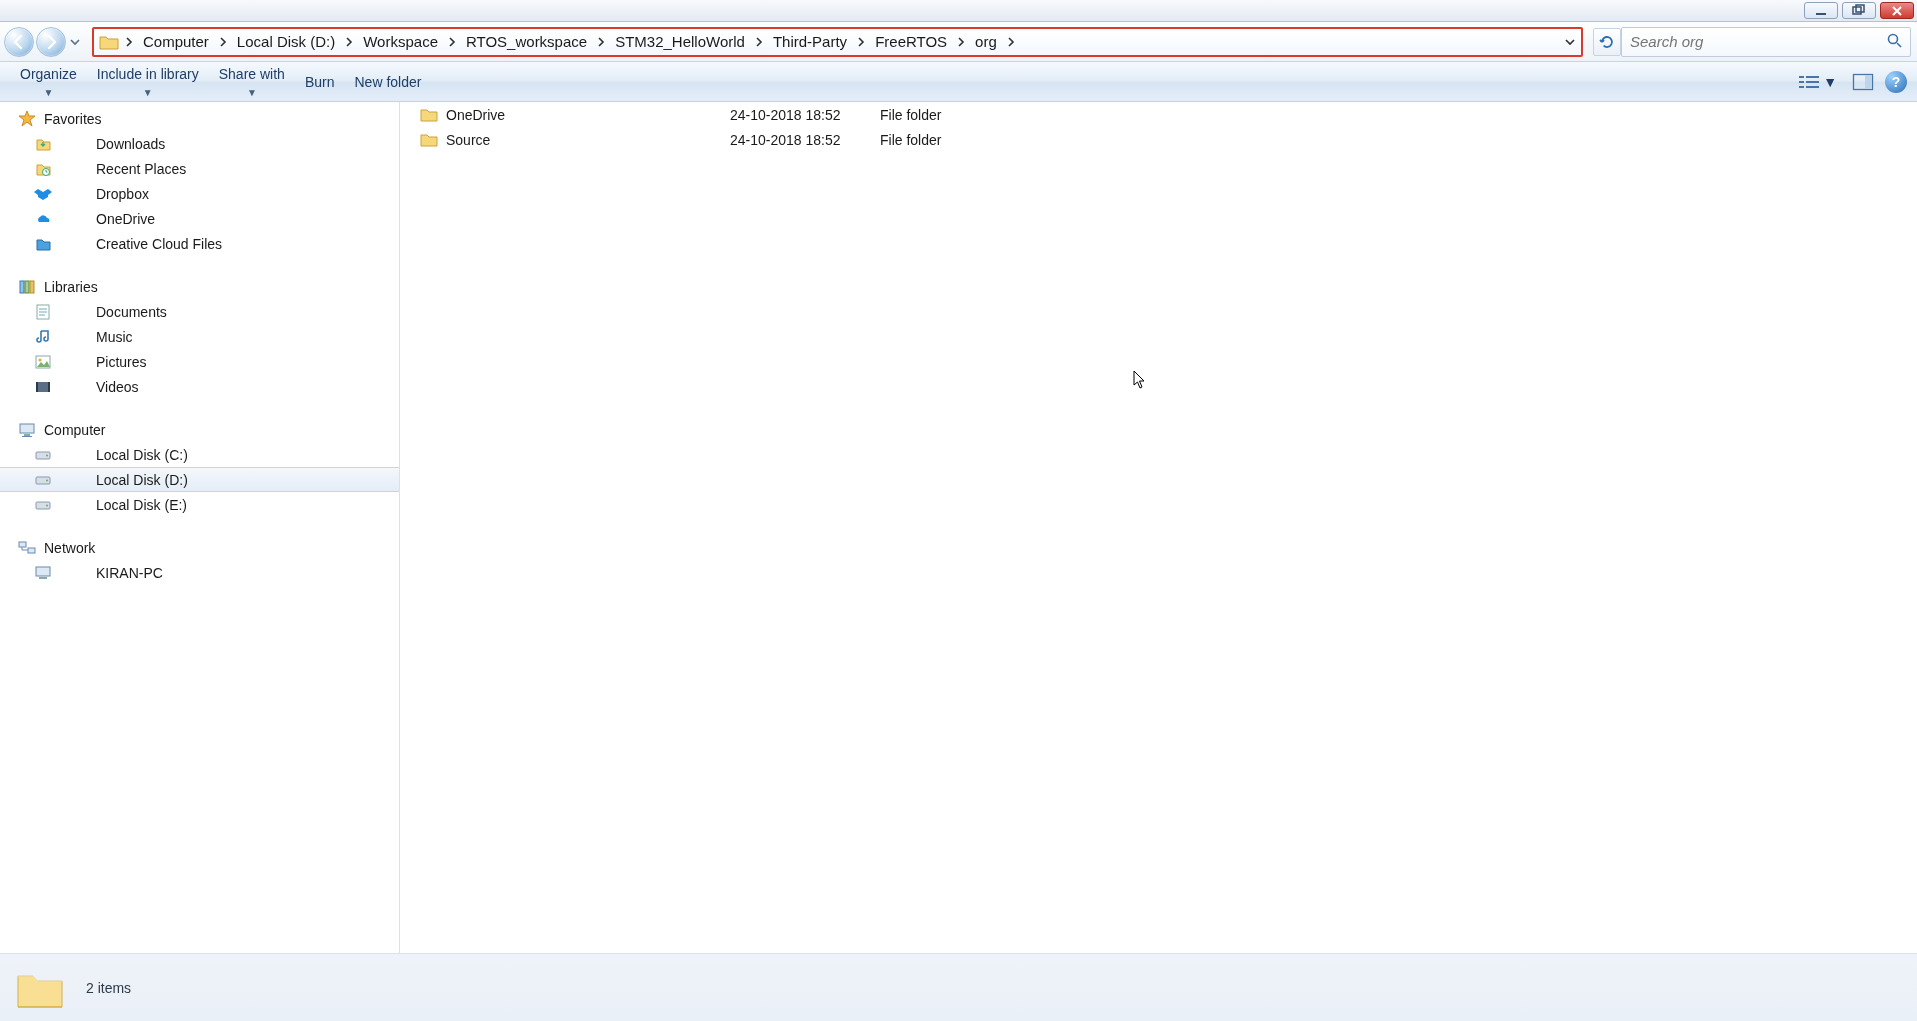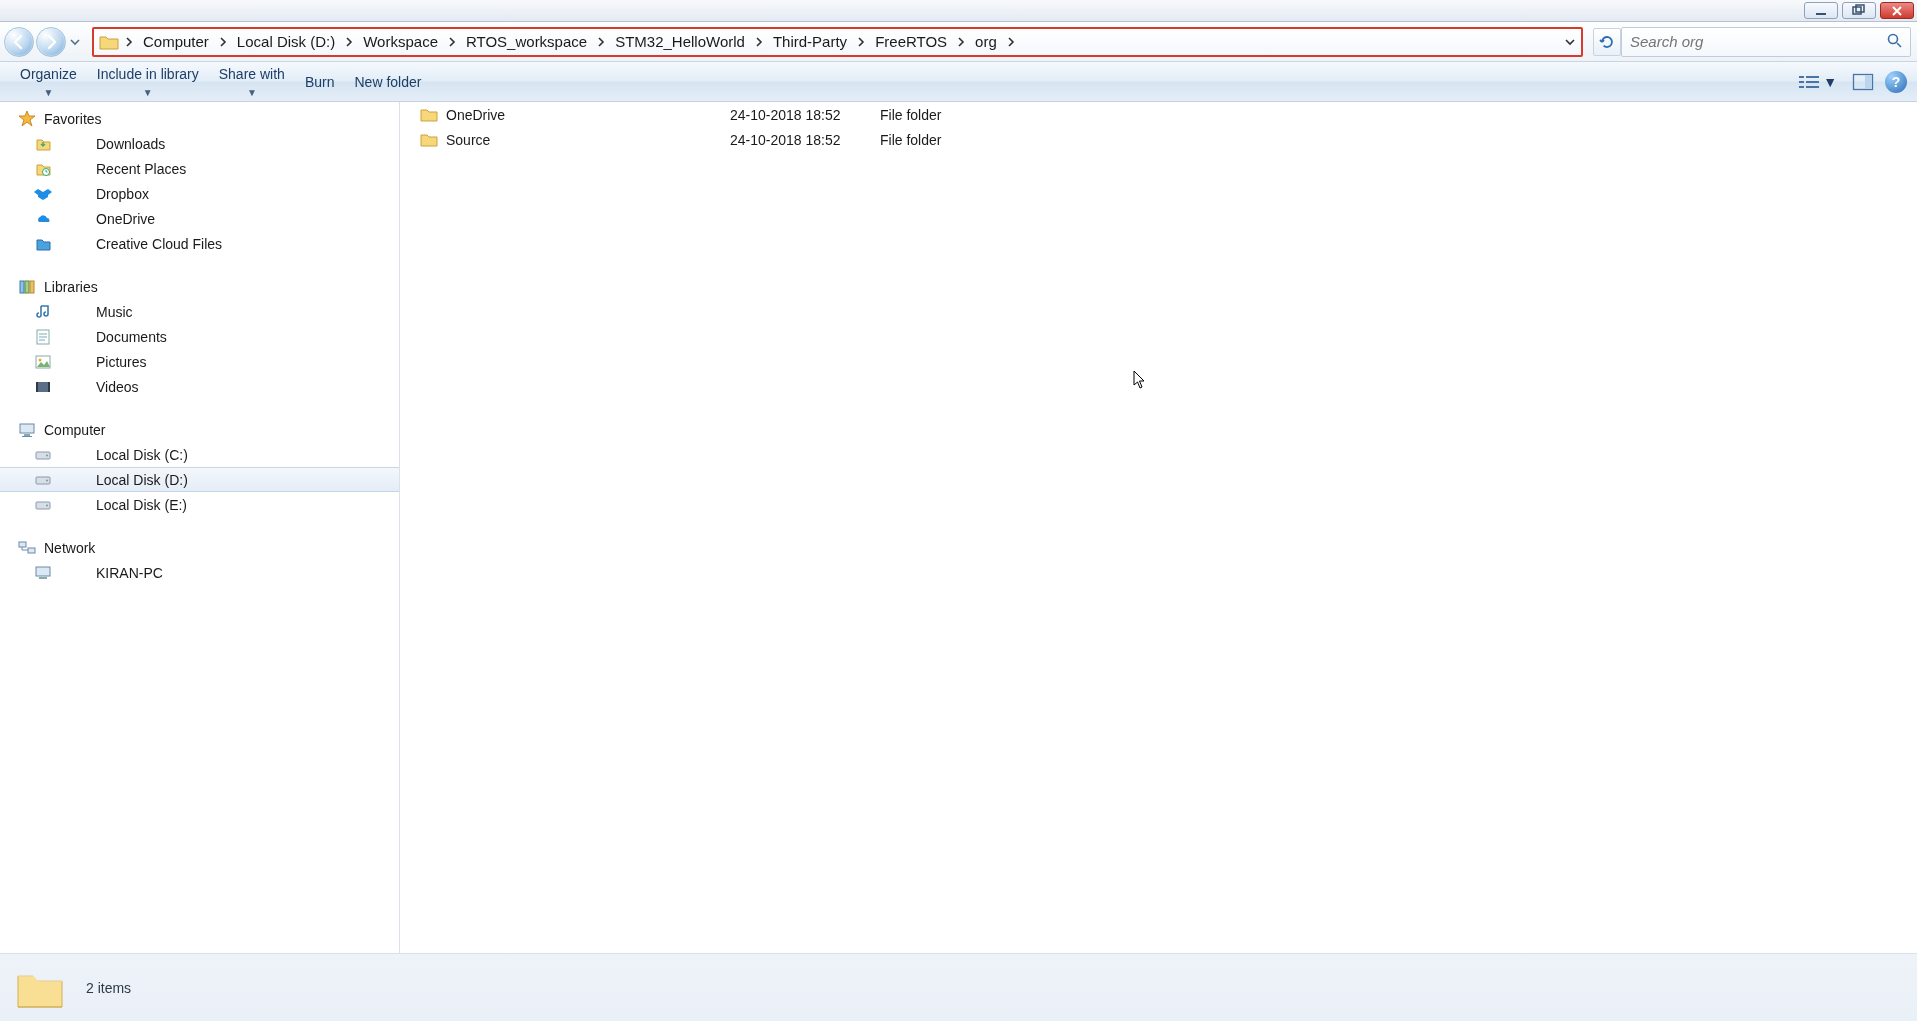"Music" div.nav-item { order: before "Documents" -> after "Documents" }
